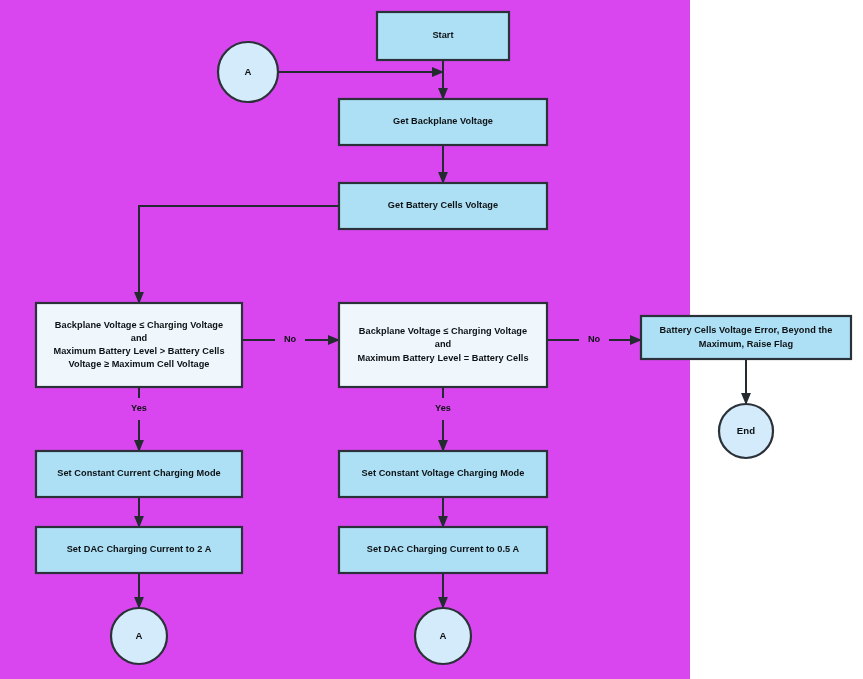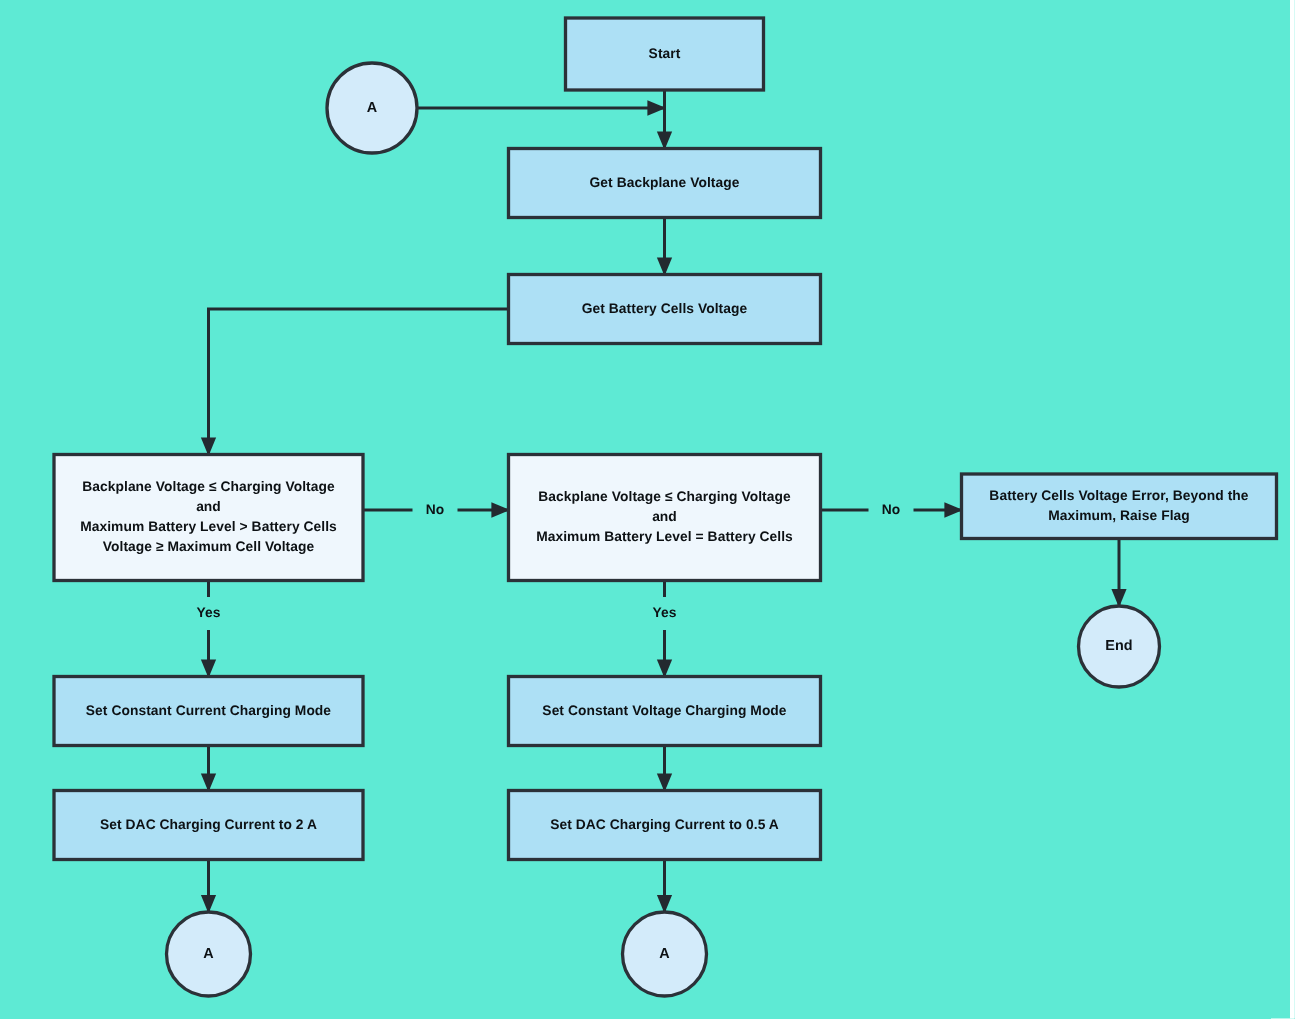"Start" #flowchart-root { background: #5eead4 -> #d946ef; width: 860px -> 690px }
